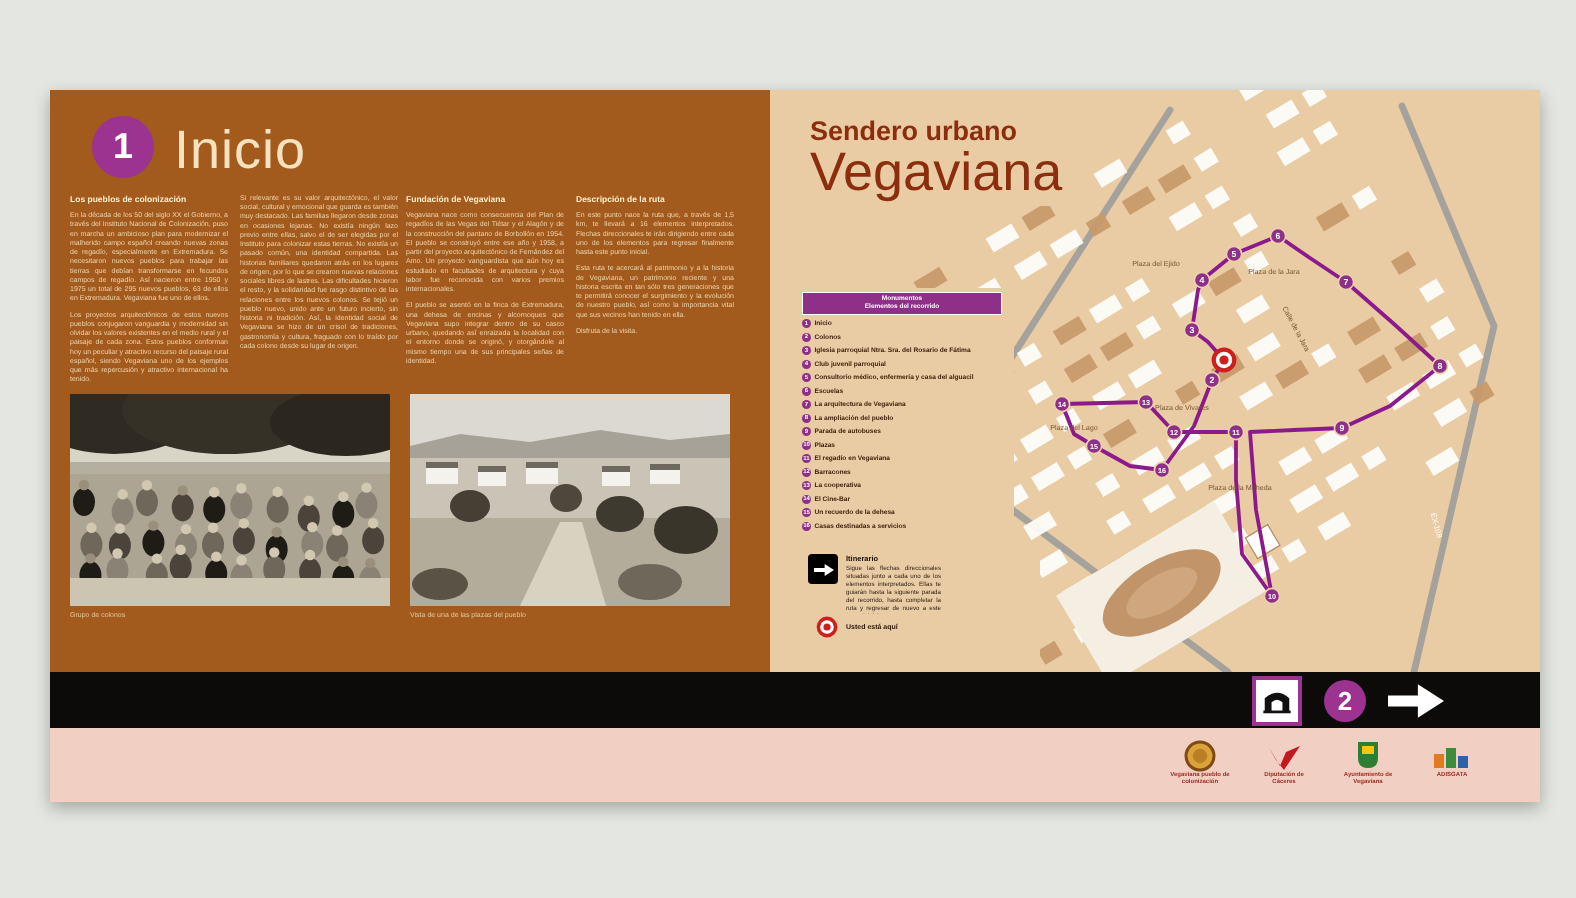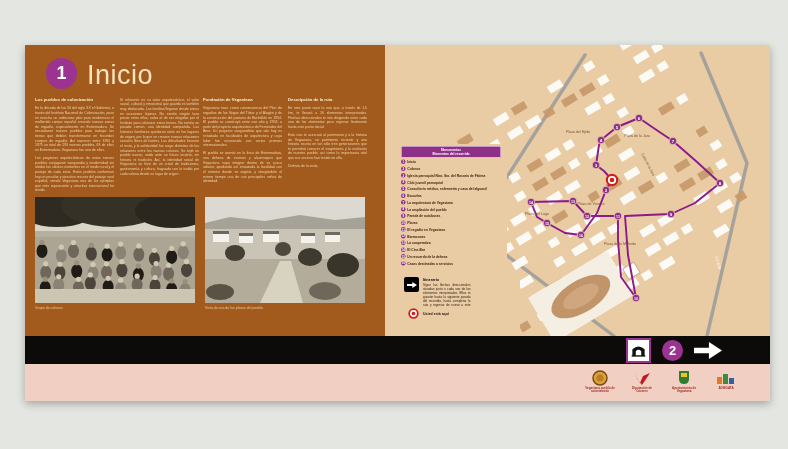"Sendero urbano" header.map-title { html: none -> <header> <span>Sendero urbano</span> <span>Vegaviana</span> </header> }
